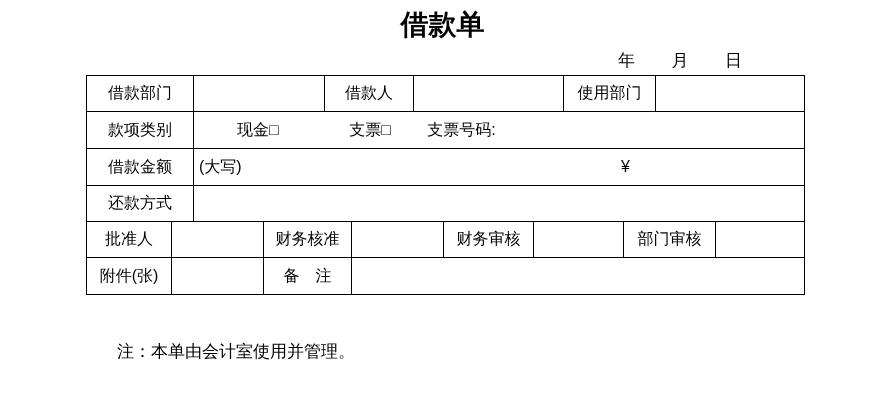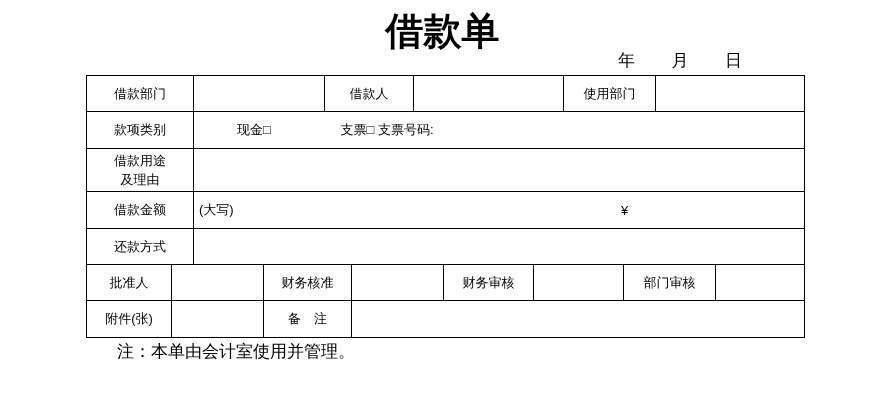"借款单" .form-title { font-size: 38px -> 28px }
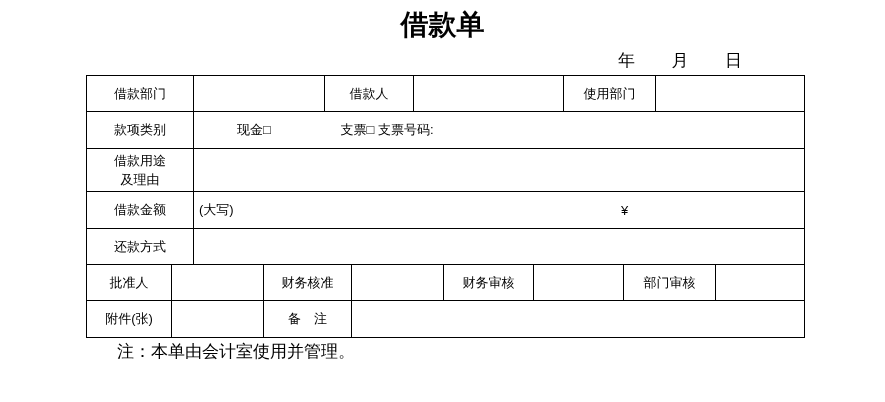"借款部门" .form-grid td { font-size: 13px -> 16px }
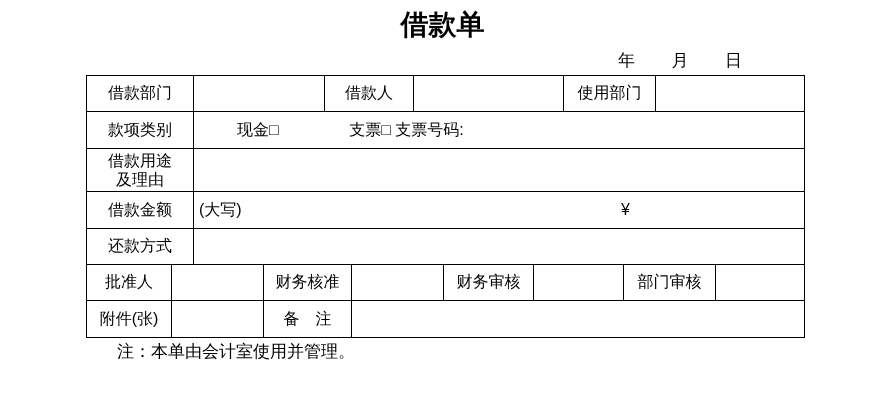"支票号码:" .cheque-no { margin-left: none -> 32px }
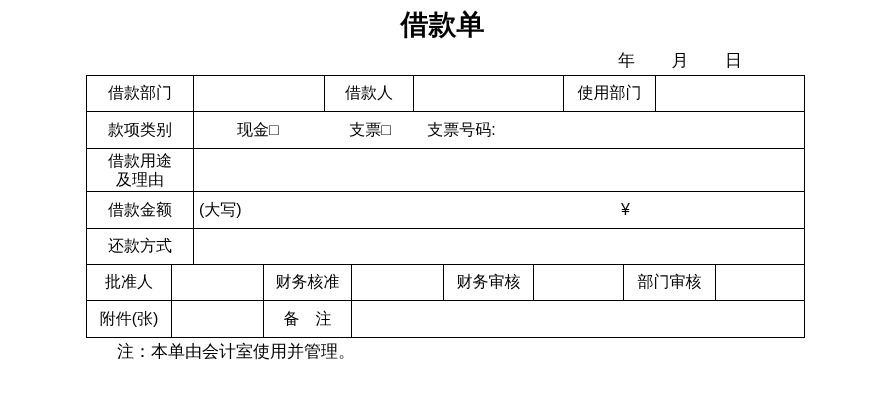"借款用途" tr.r3 { html: <tr> <td> <div>借款用途</div> <div>及理由</div> </td> <td></td> </tr> -> none }
